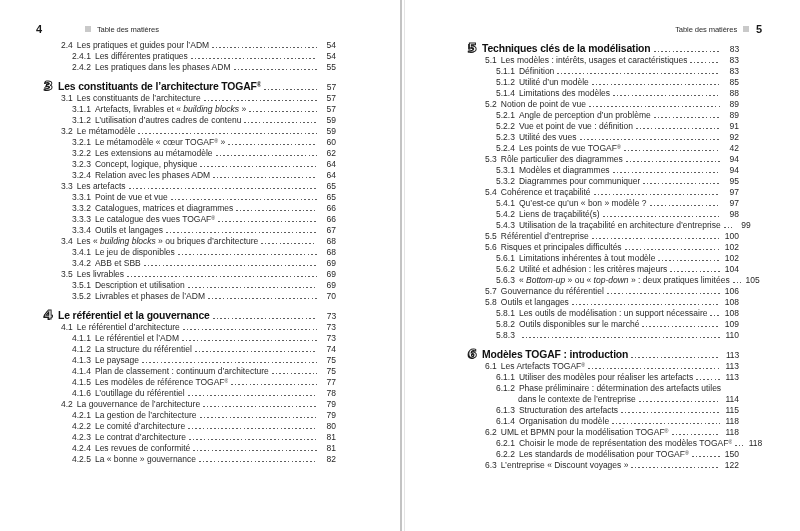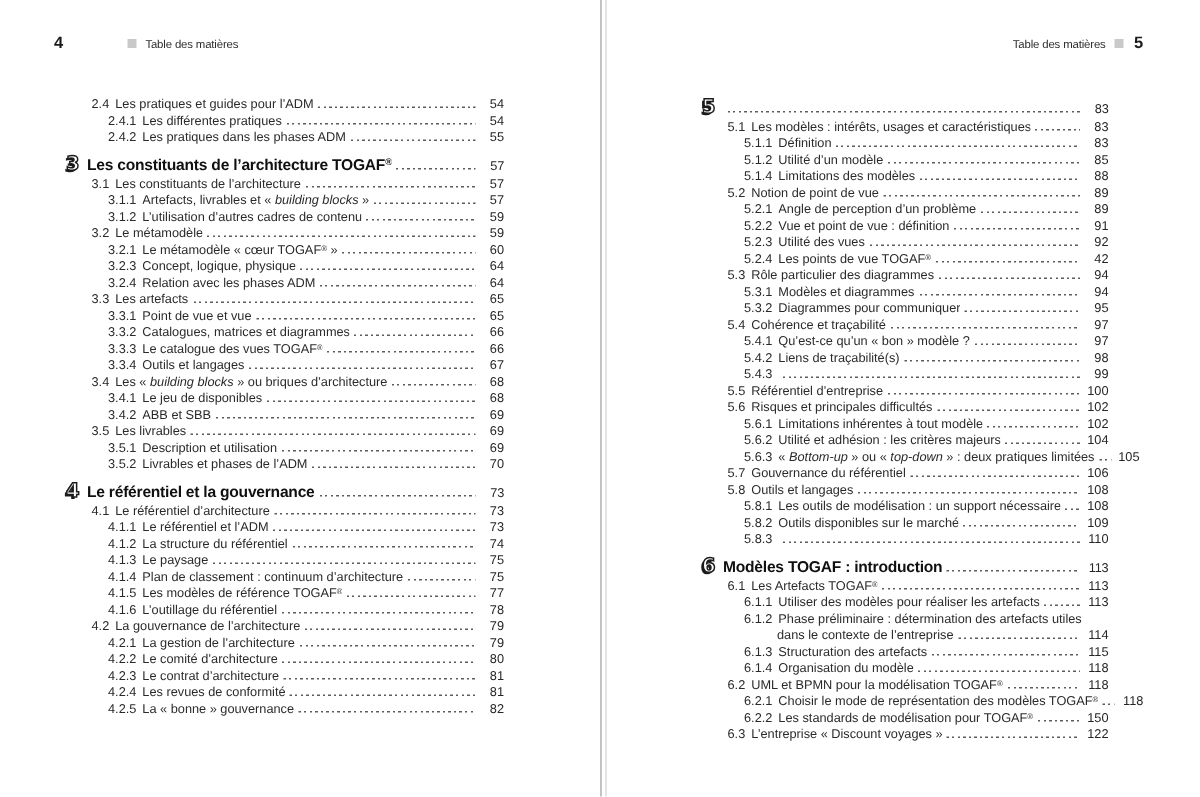"2.4" .entries { top: 64px -> 40px }
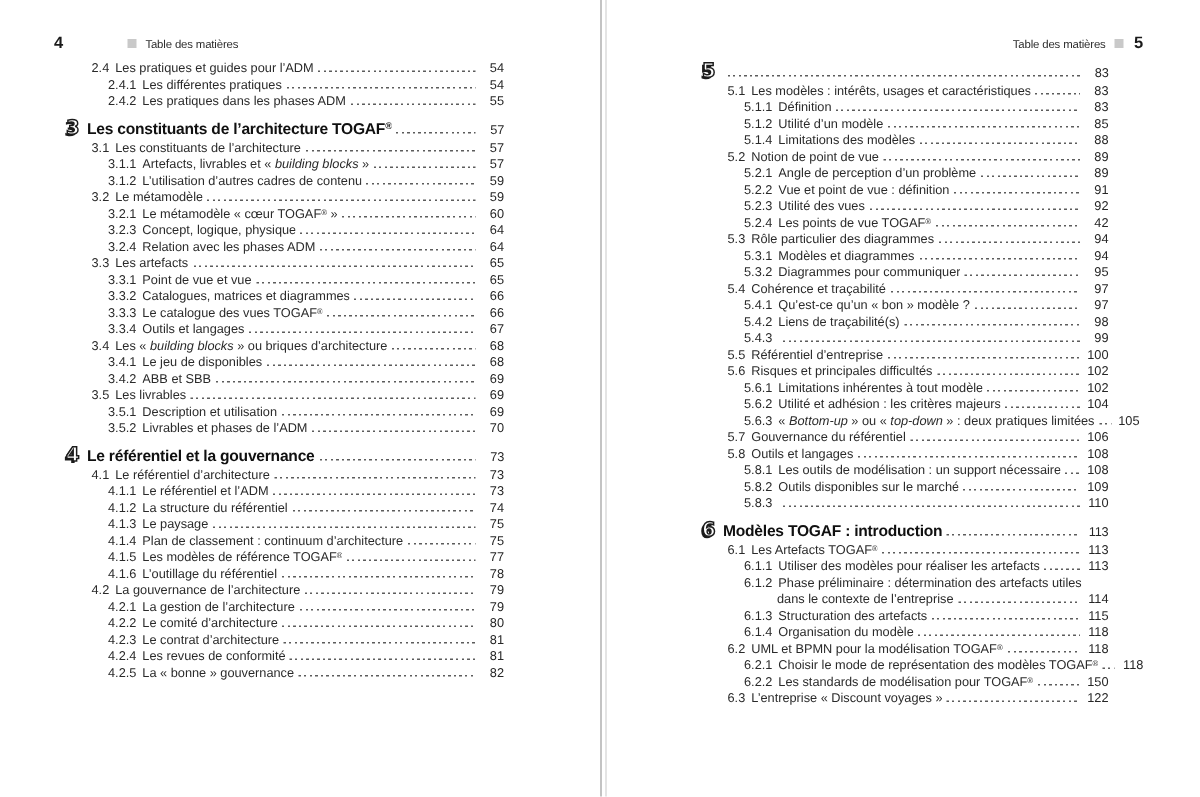"Techniques clés de la modélisation" span.lbl { html: none -> <span>Techniques clés de la modélisation</span> }
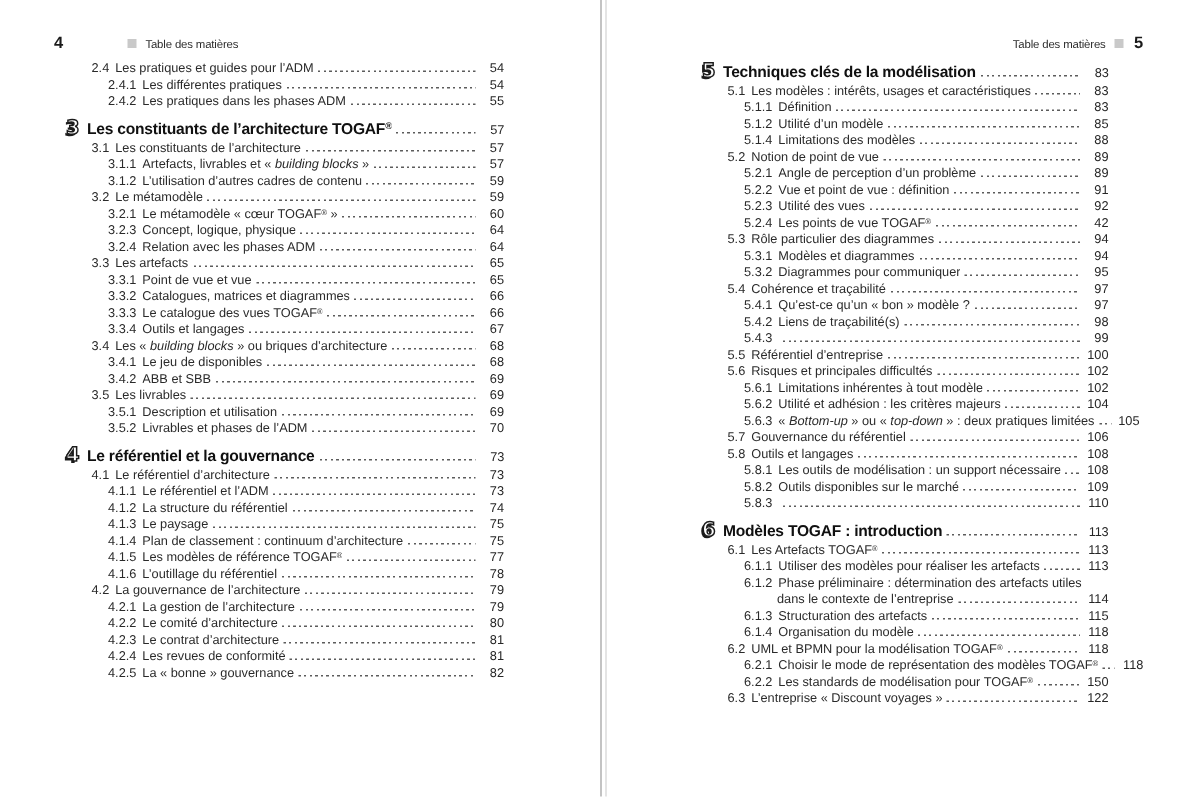"3.2.2" div.row { html: none -> <div> <span>3.2.2</span> <span>Les extensions au métamodèle</span> <span></span> <span>62</span> </div> }
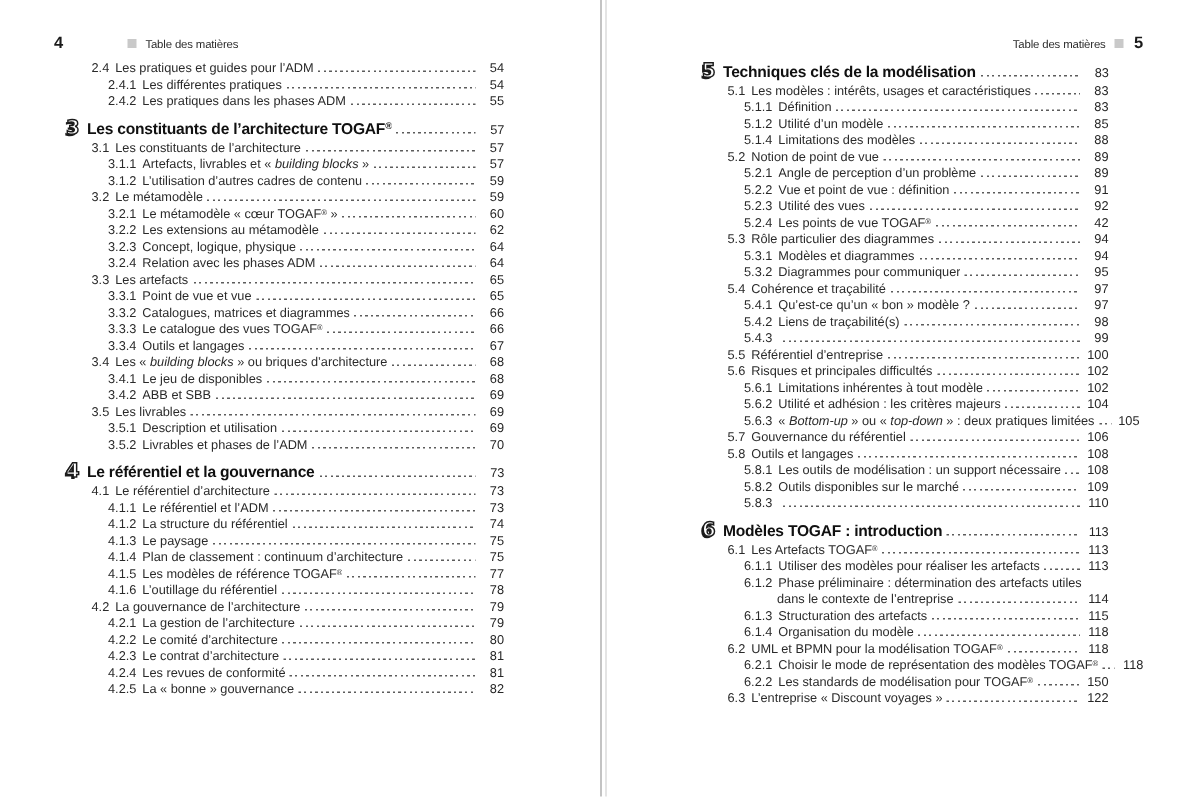"Utilisation de la traçabilité en" span.lbl { html: none -> <span>Utilisation de la traçabilité en architecture d’entreprise</span> }
